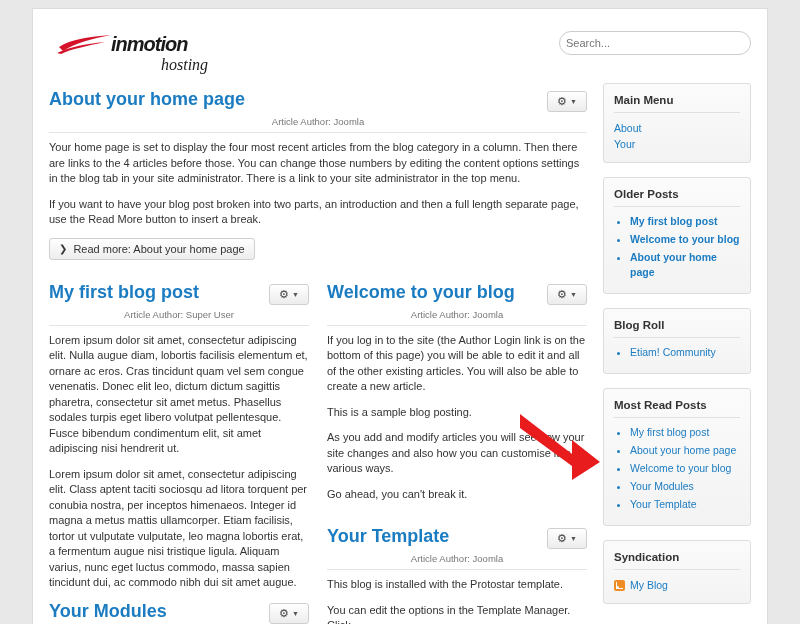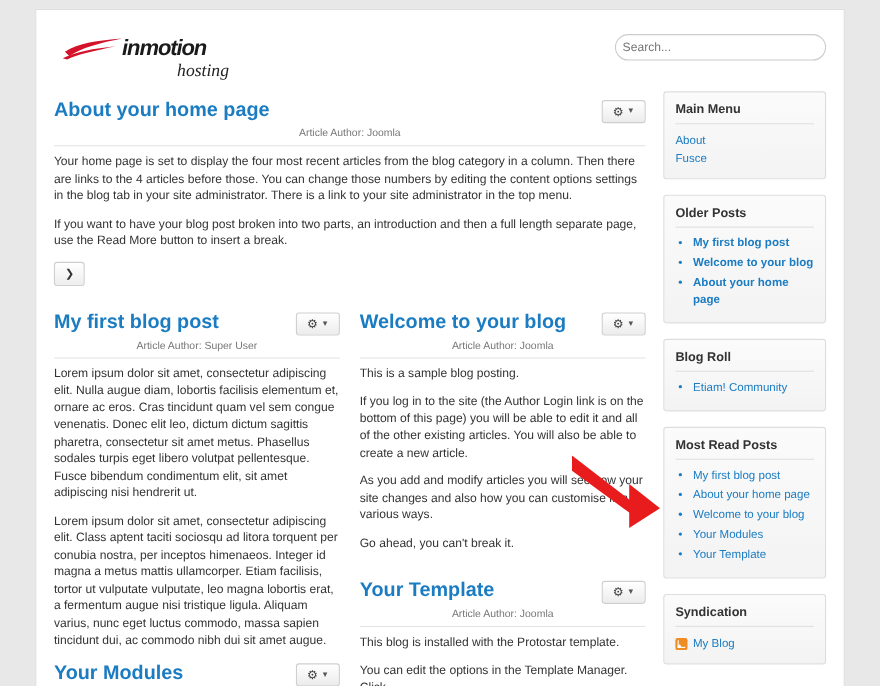"Fusce" a.plain-link { text: Fusce -> Your }
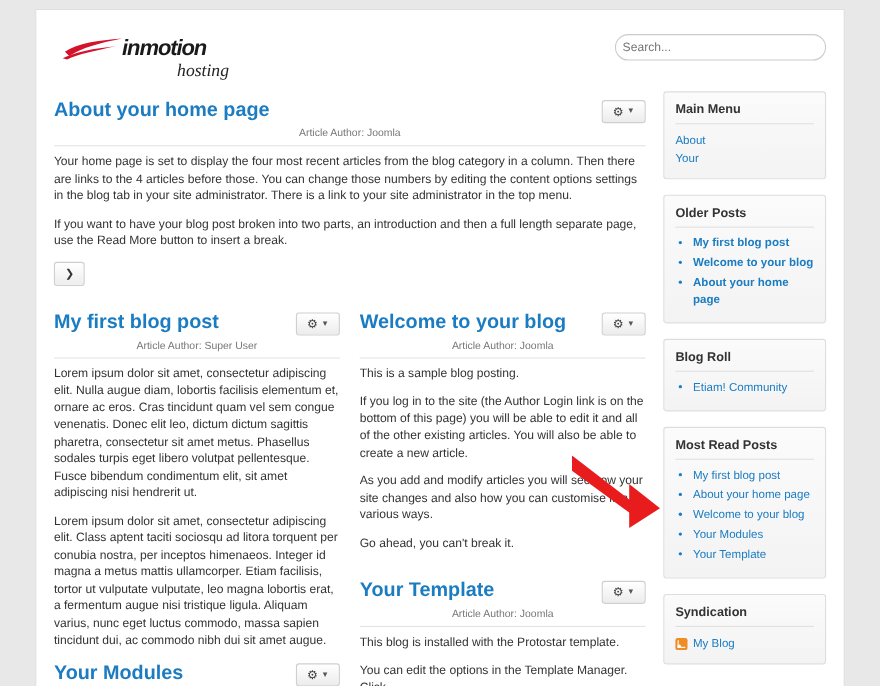"Read more: About your home" span { html: none -> <span>Read more: About your home page</span> }
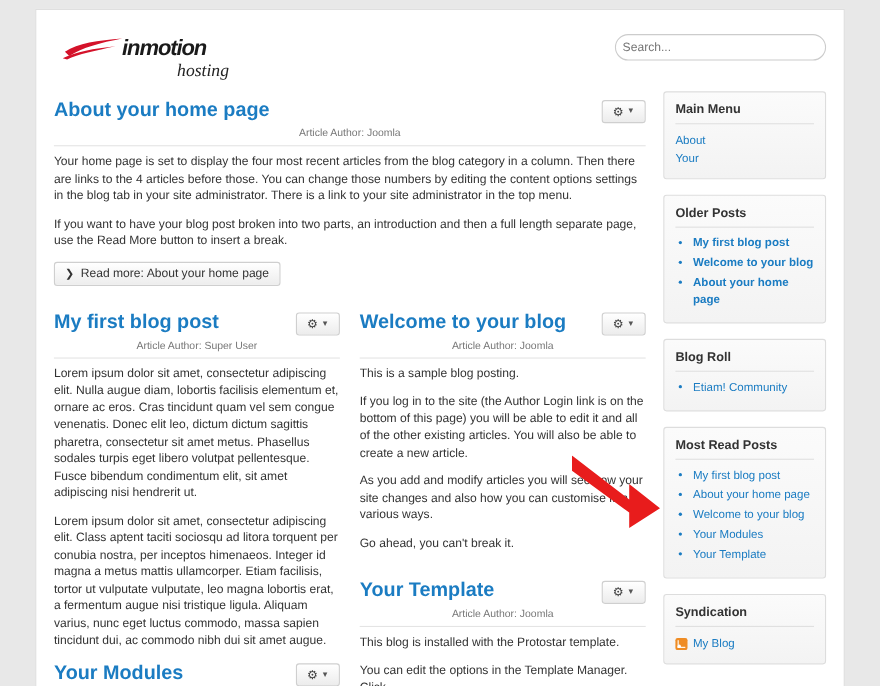"This is a sample blog" p.art-p { order: before "If you log in to" -> after "If you log in to" }
